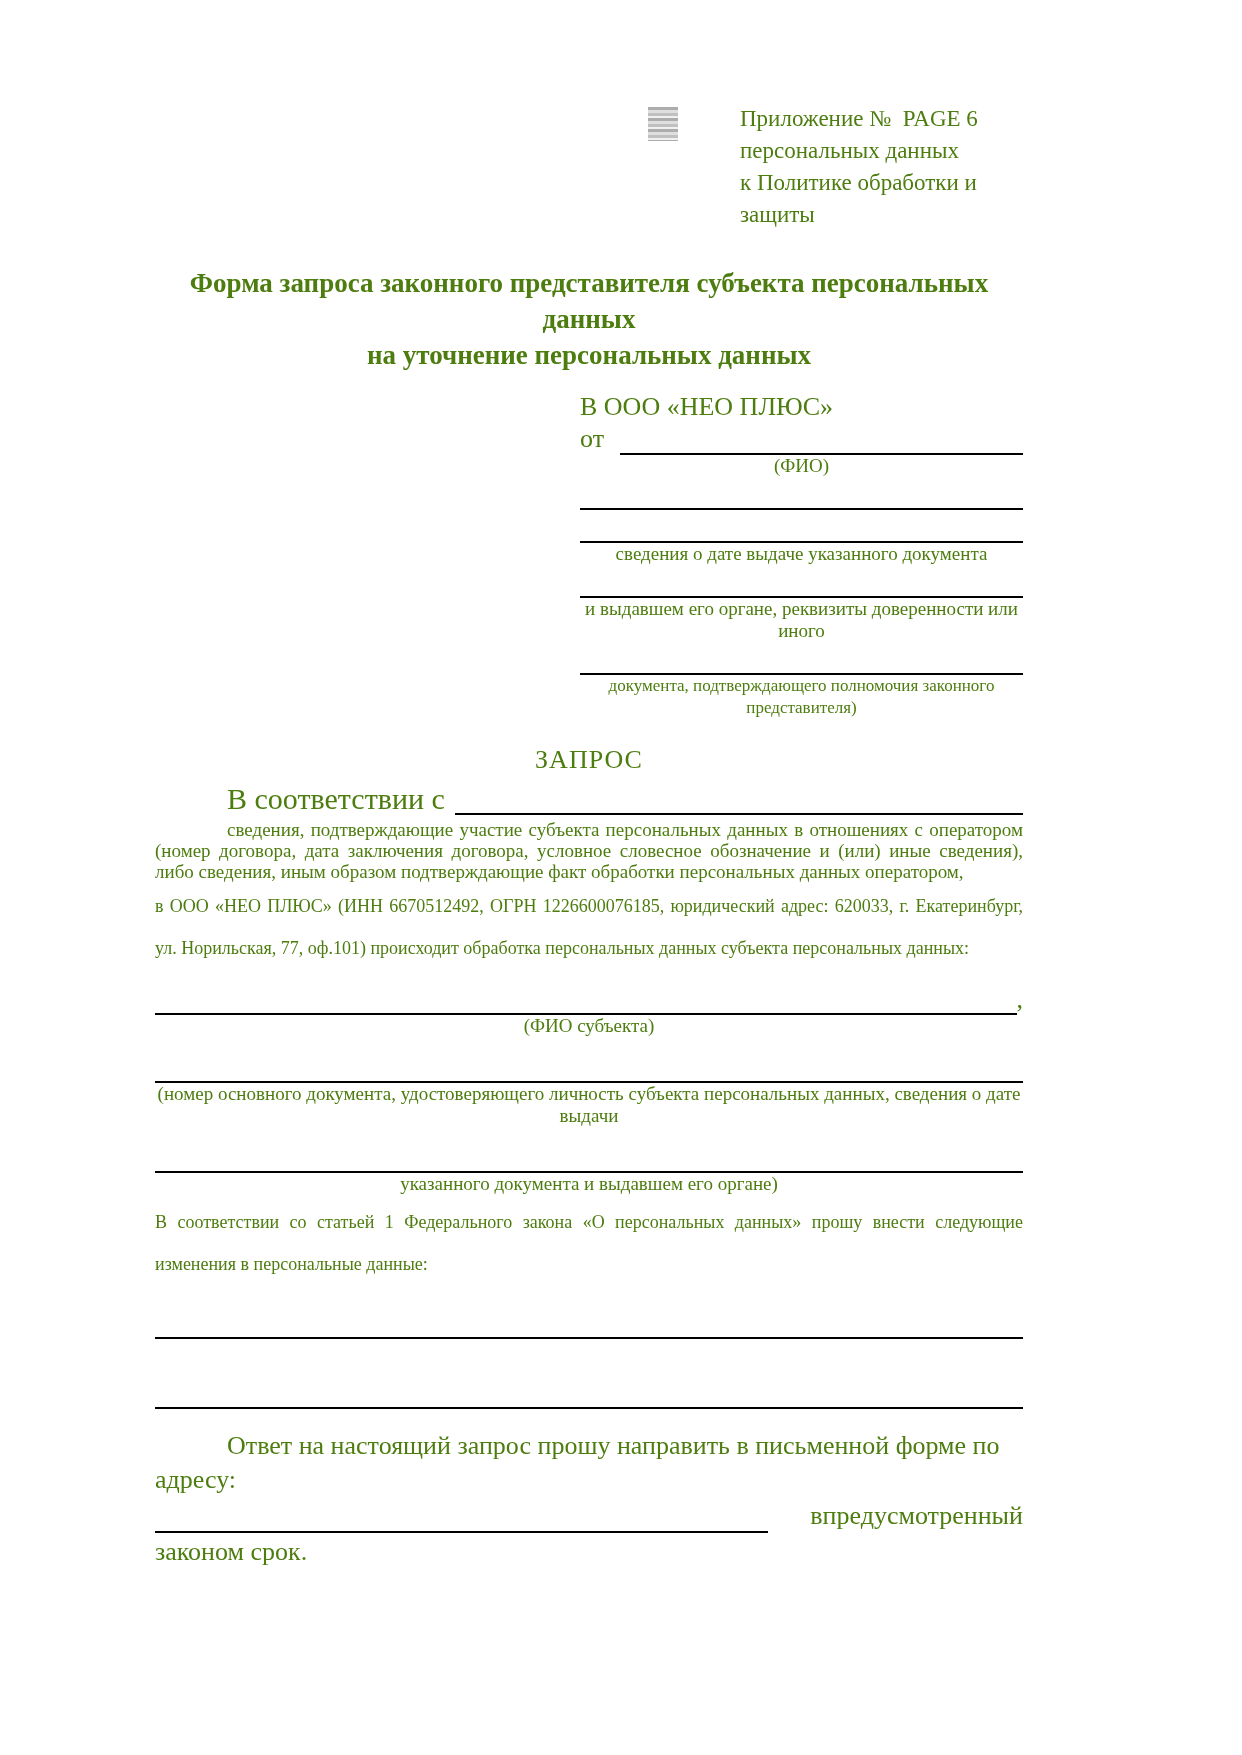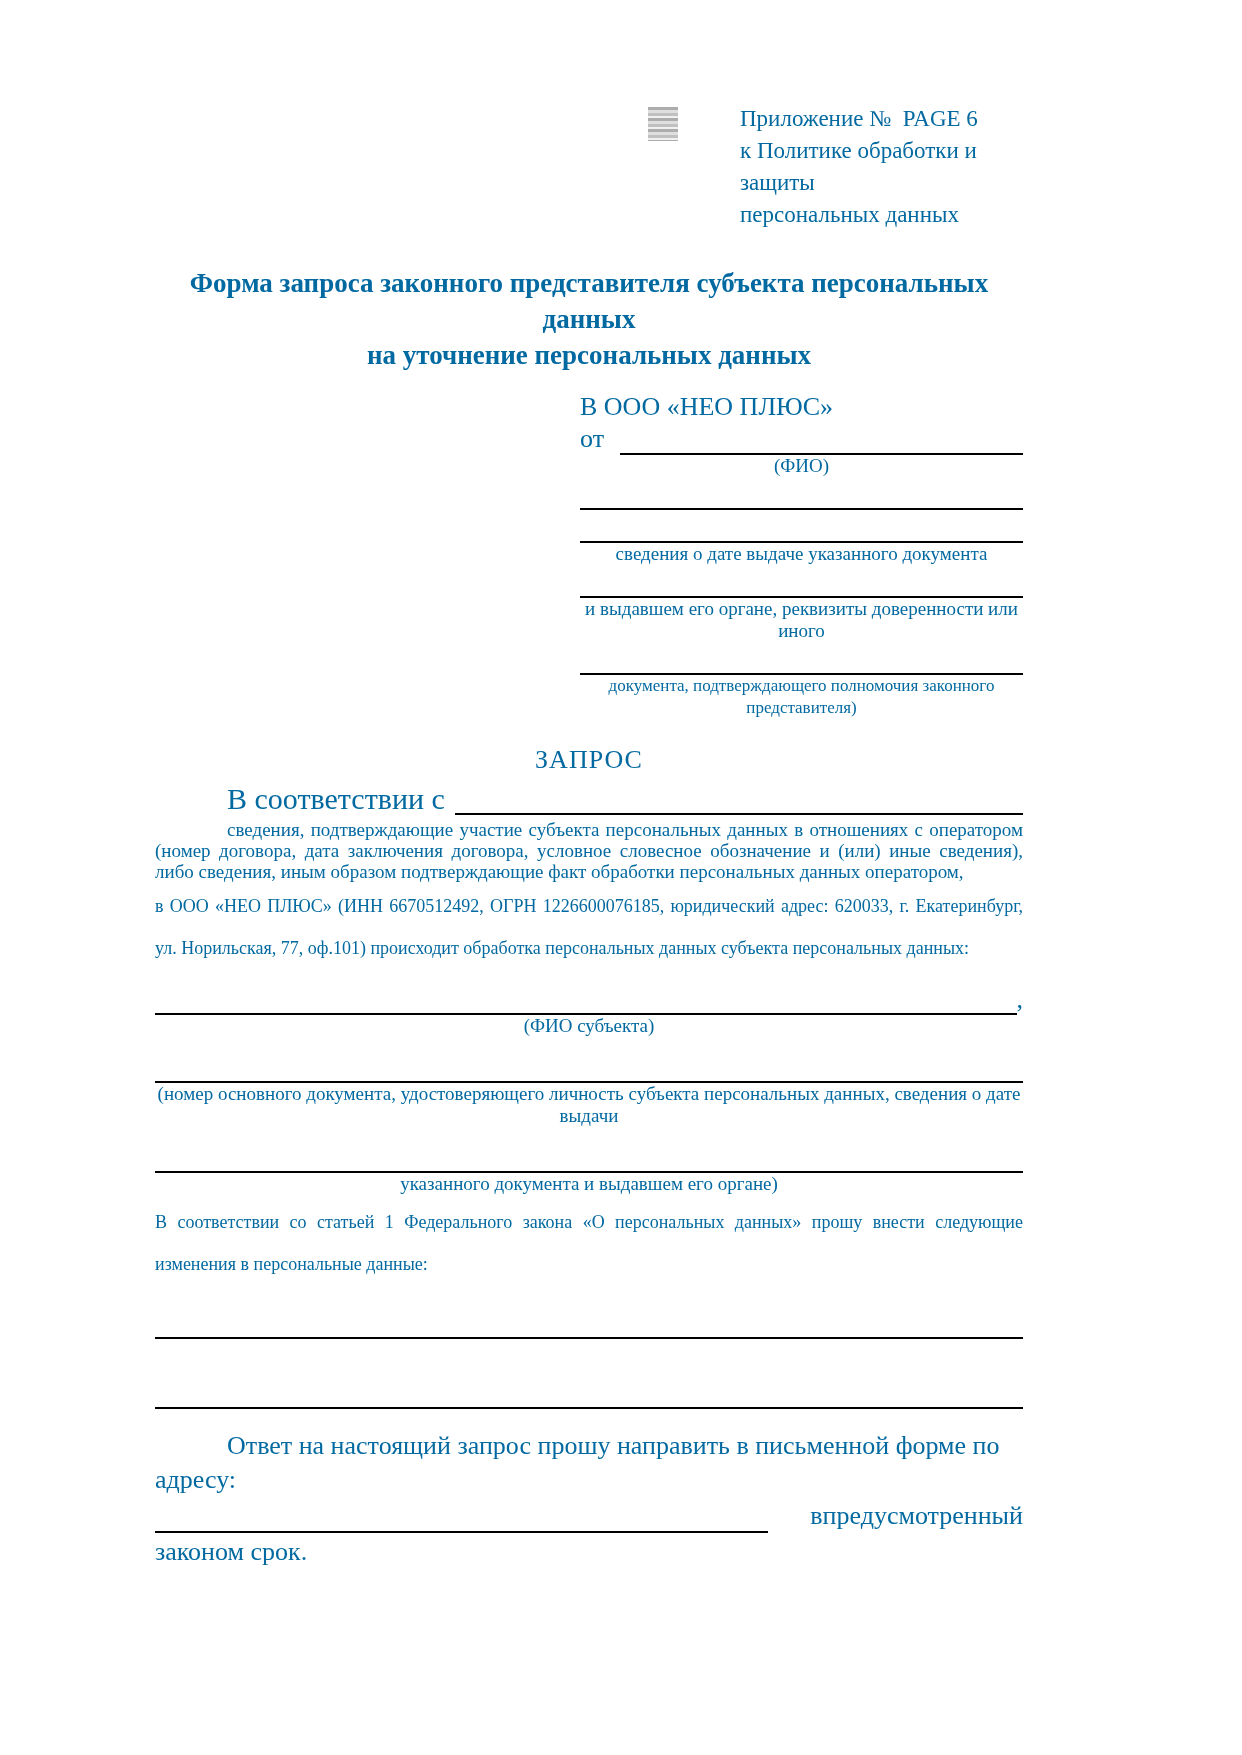"Приложение № PAGE 6" .page { color: #0369a1 -> #4d7c0f }
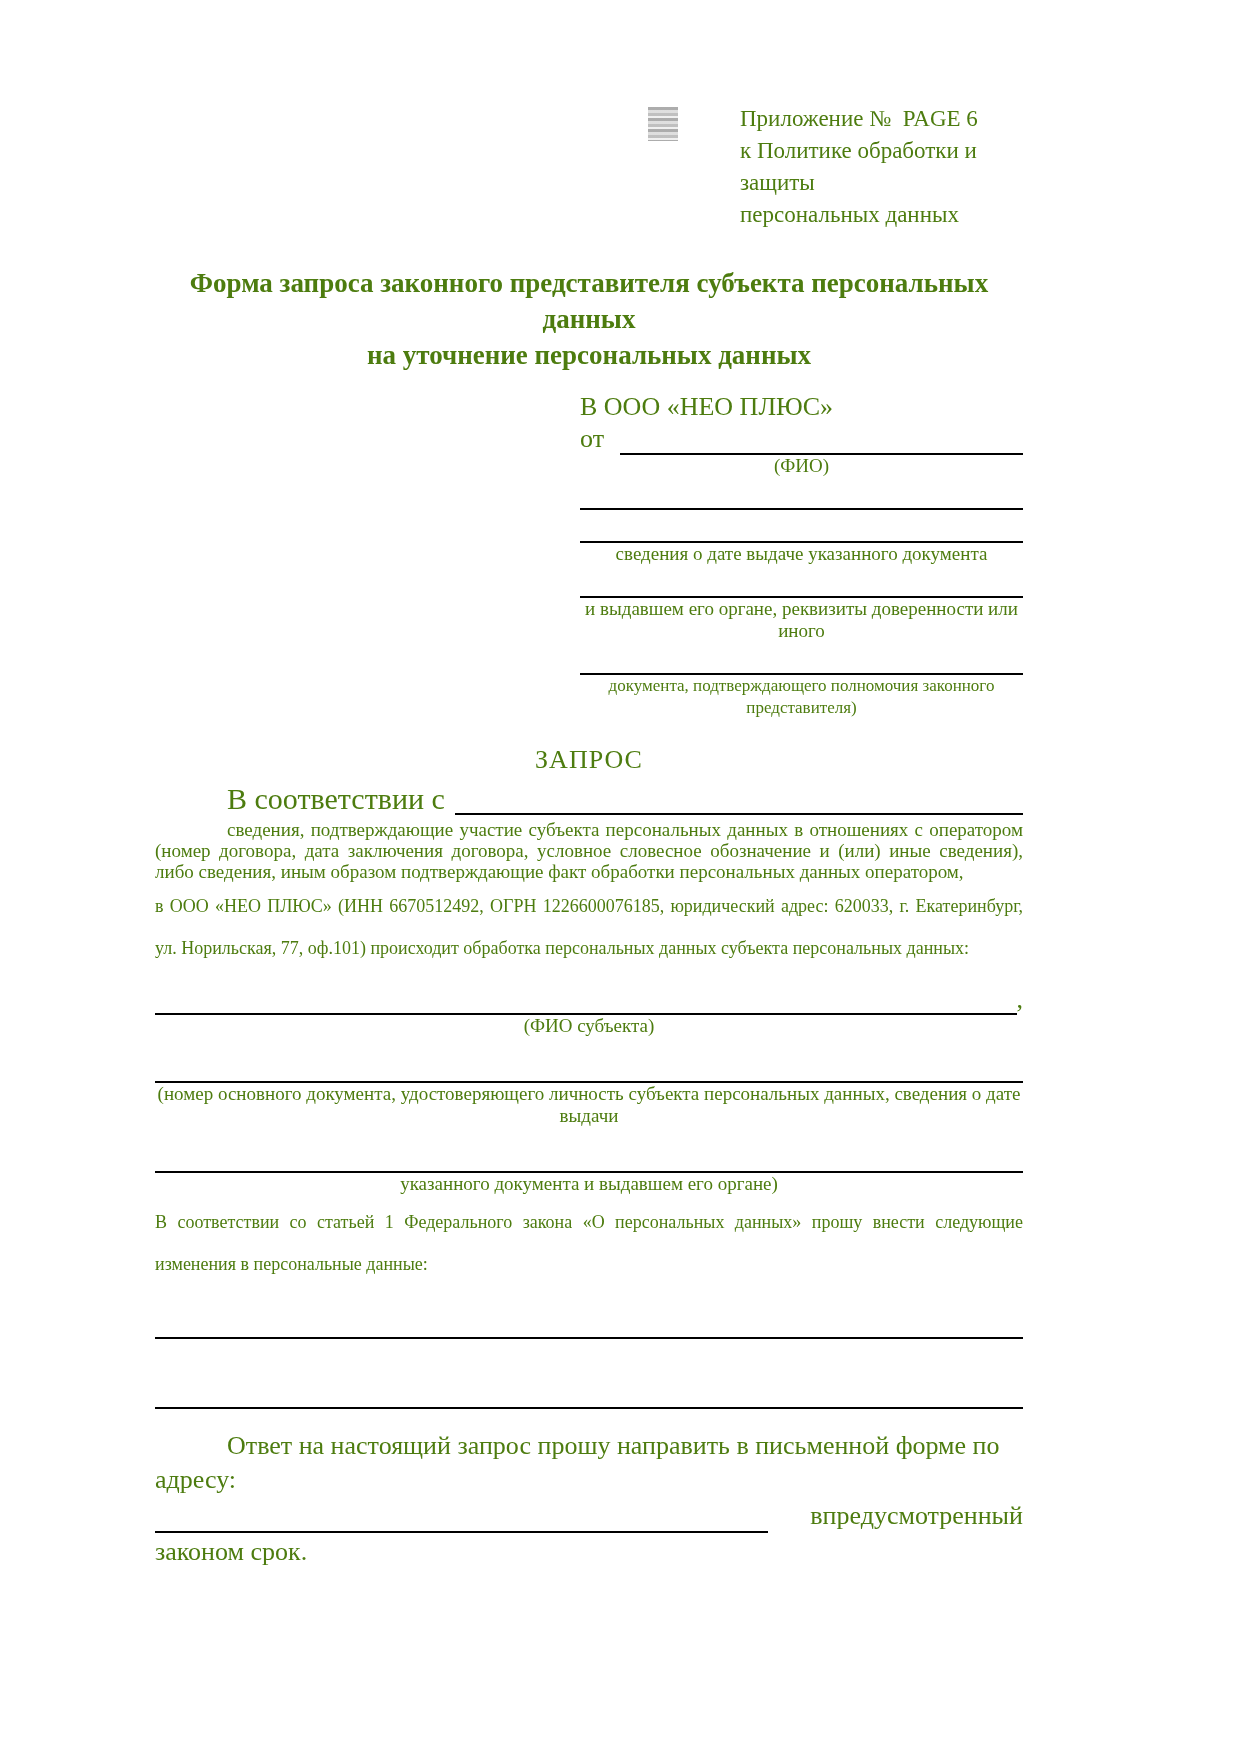"к Политике обработки и защиты" div { order: before "персональных данных" -> after "персональных данных" }
